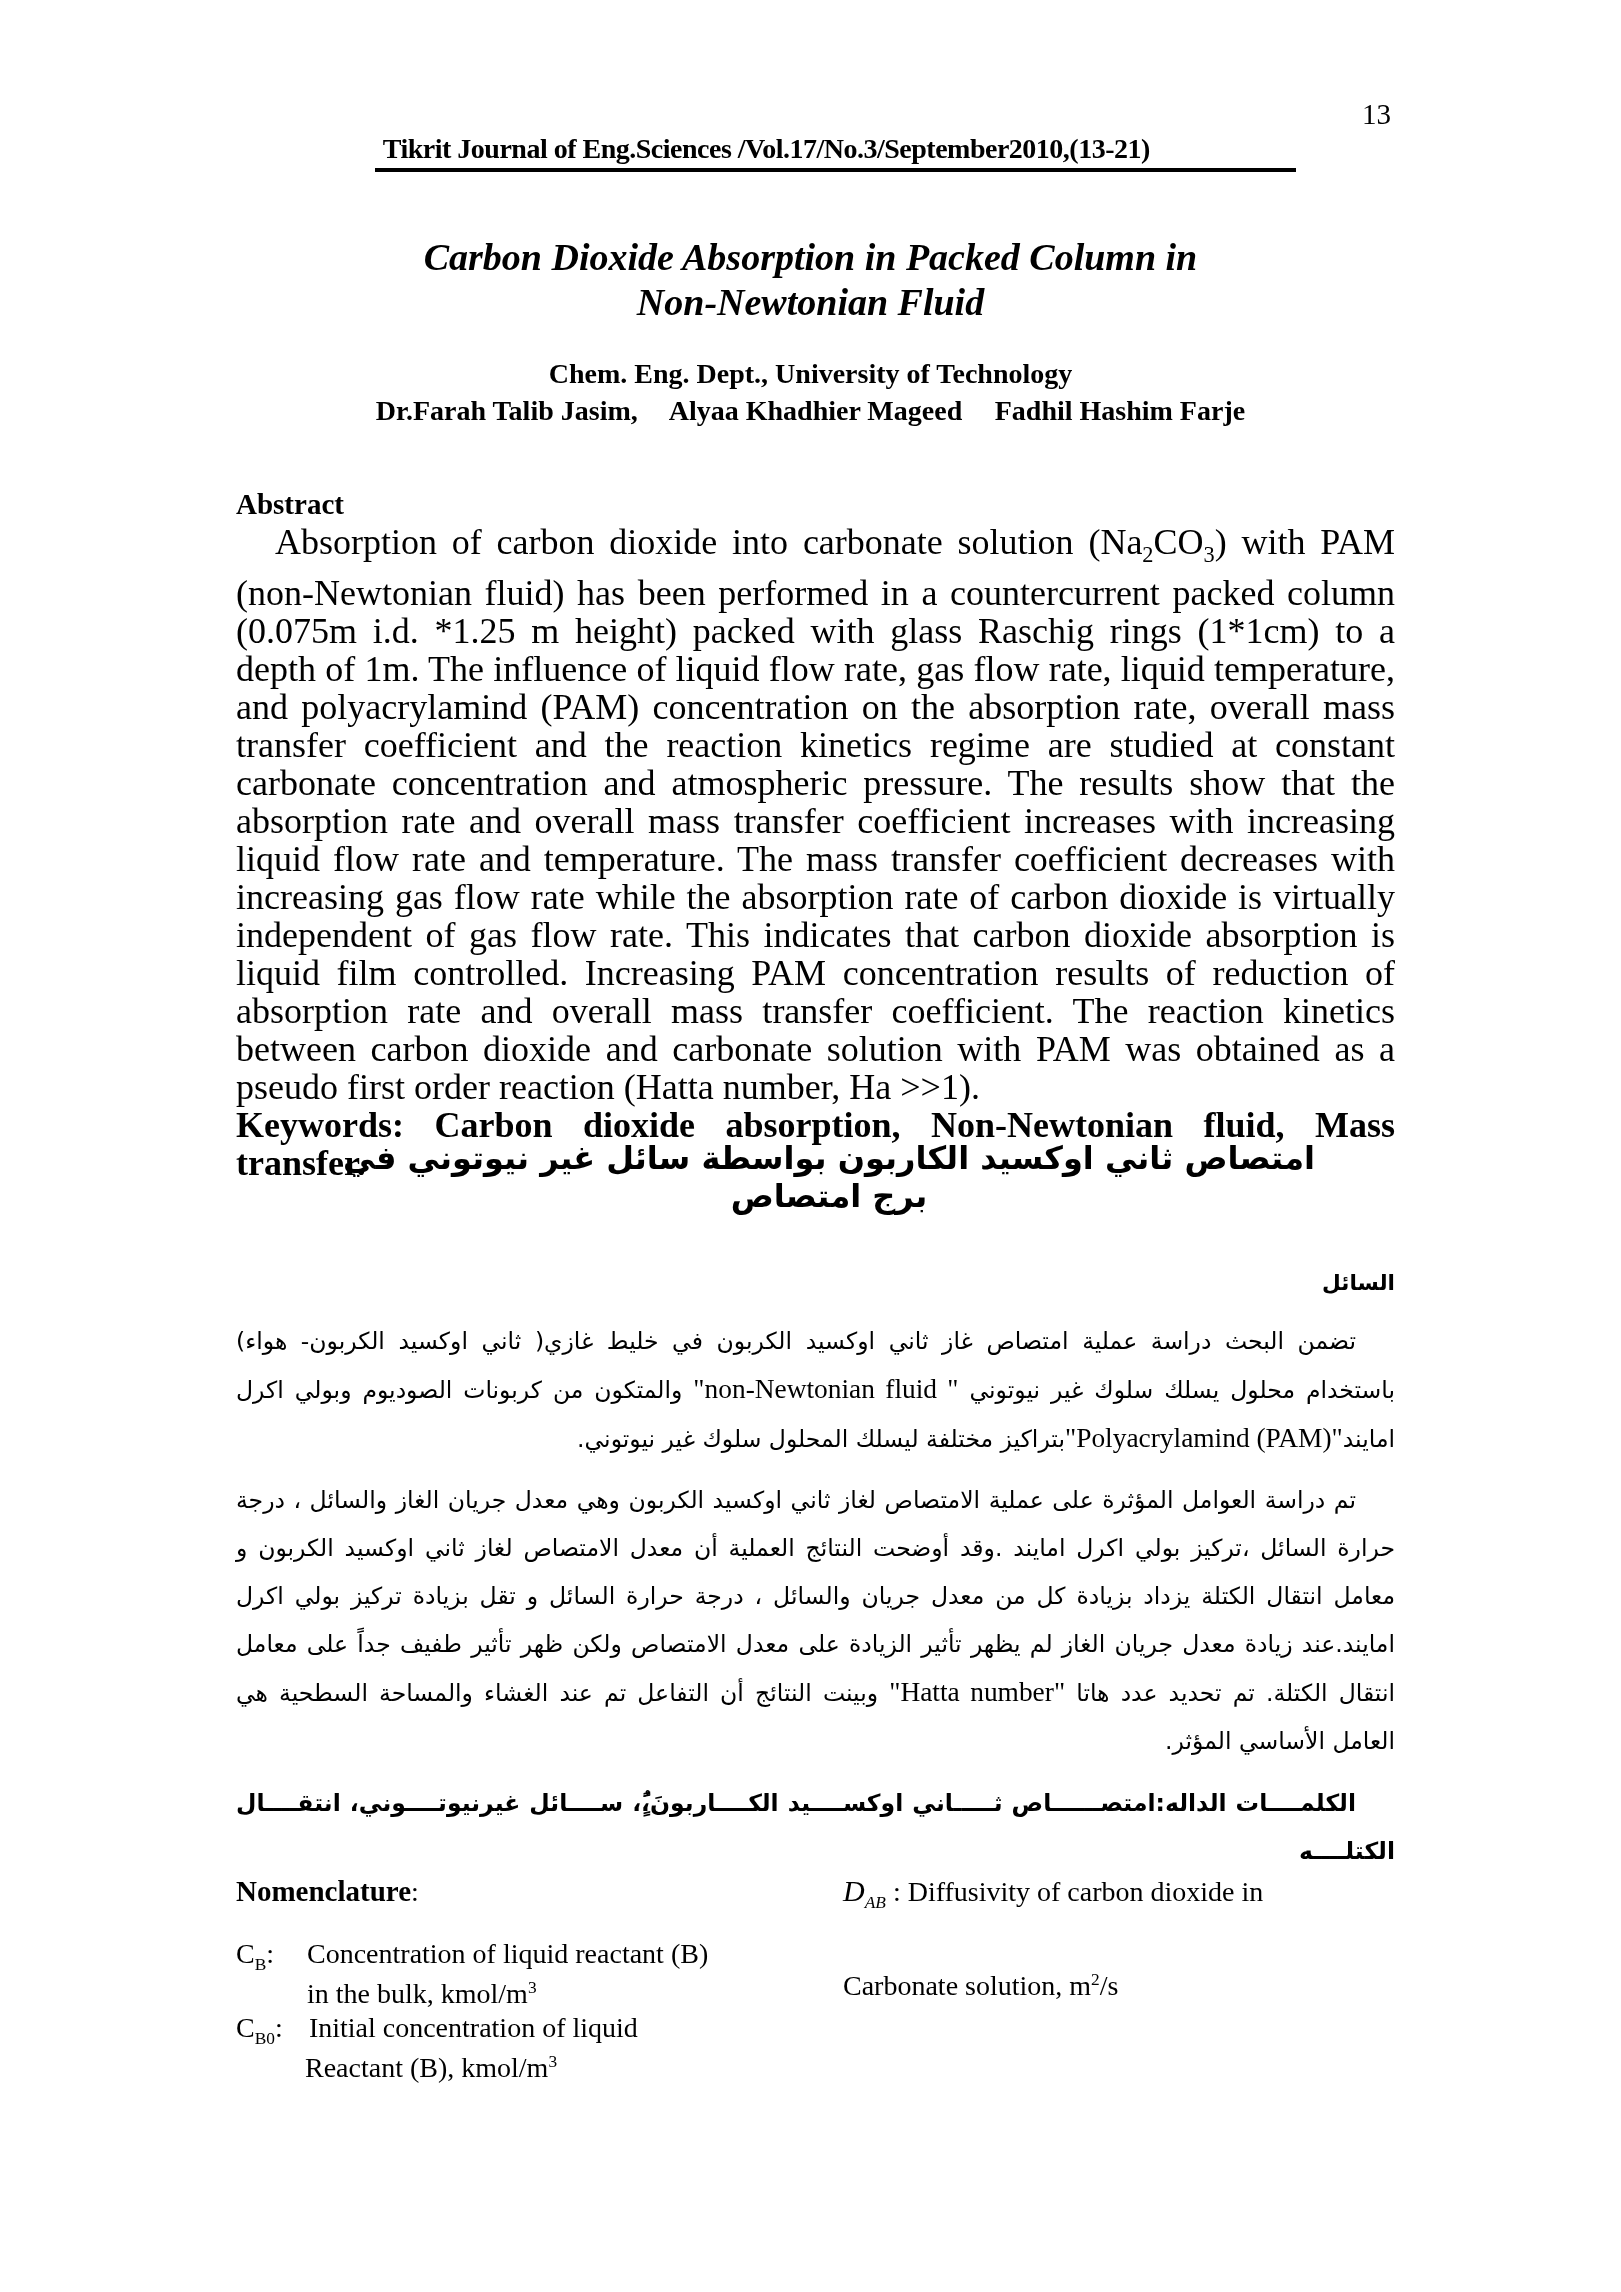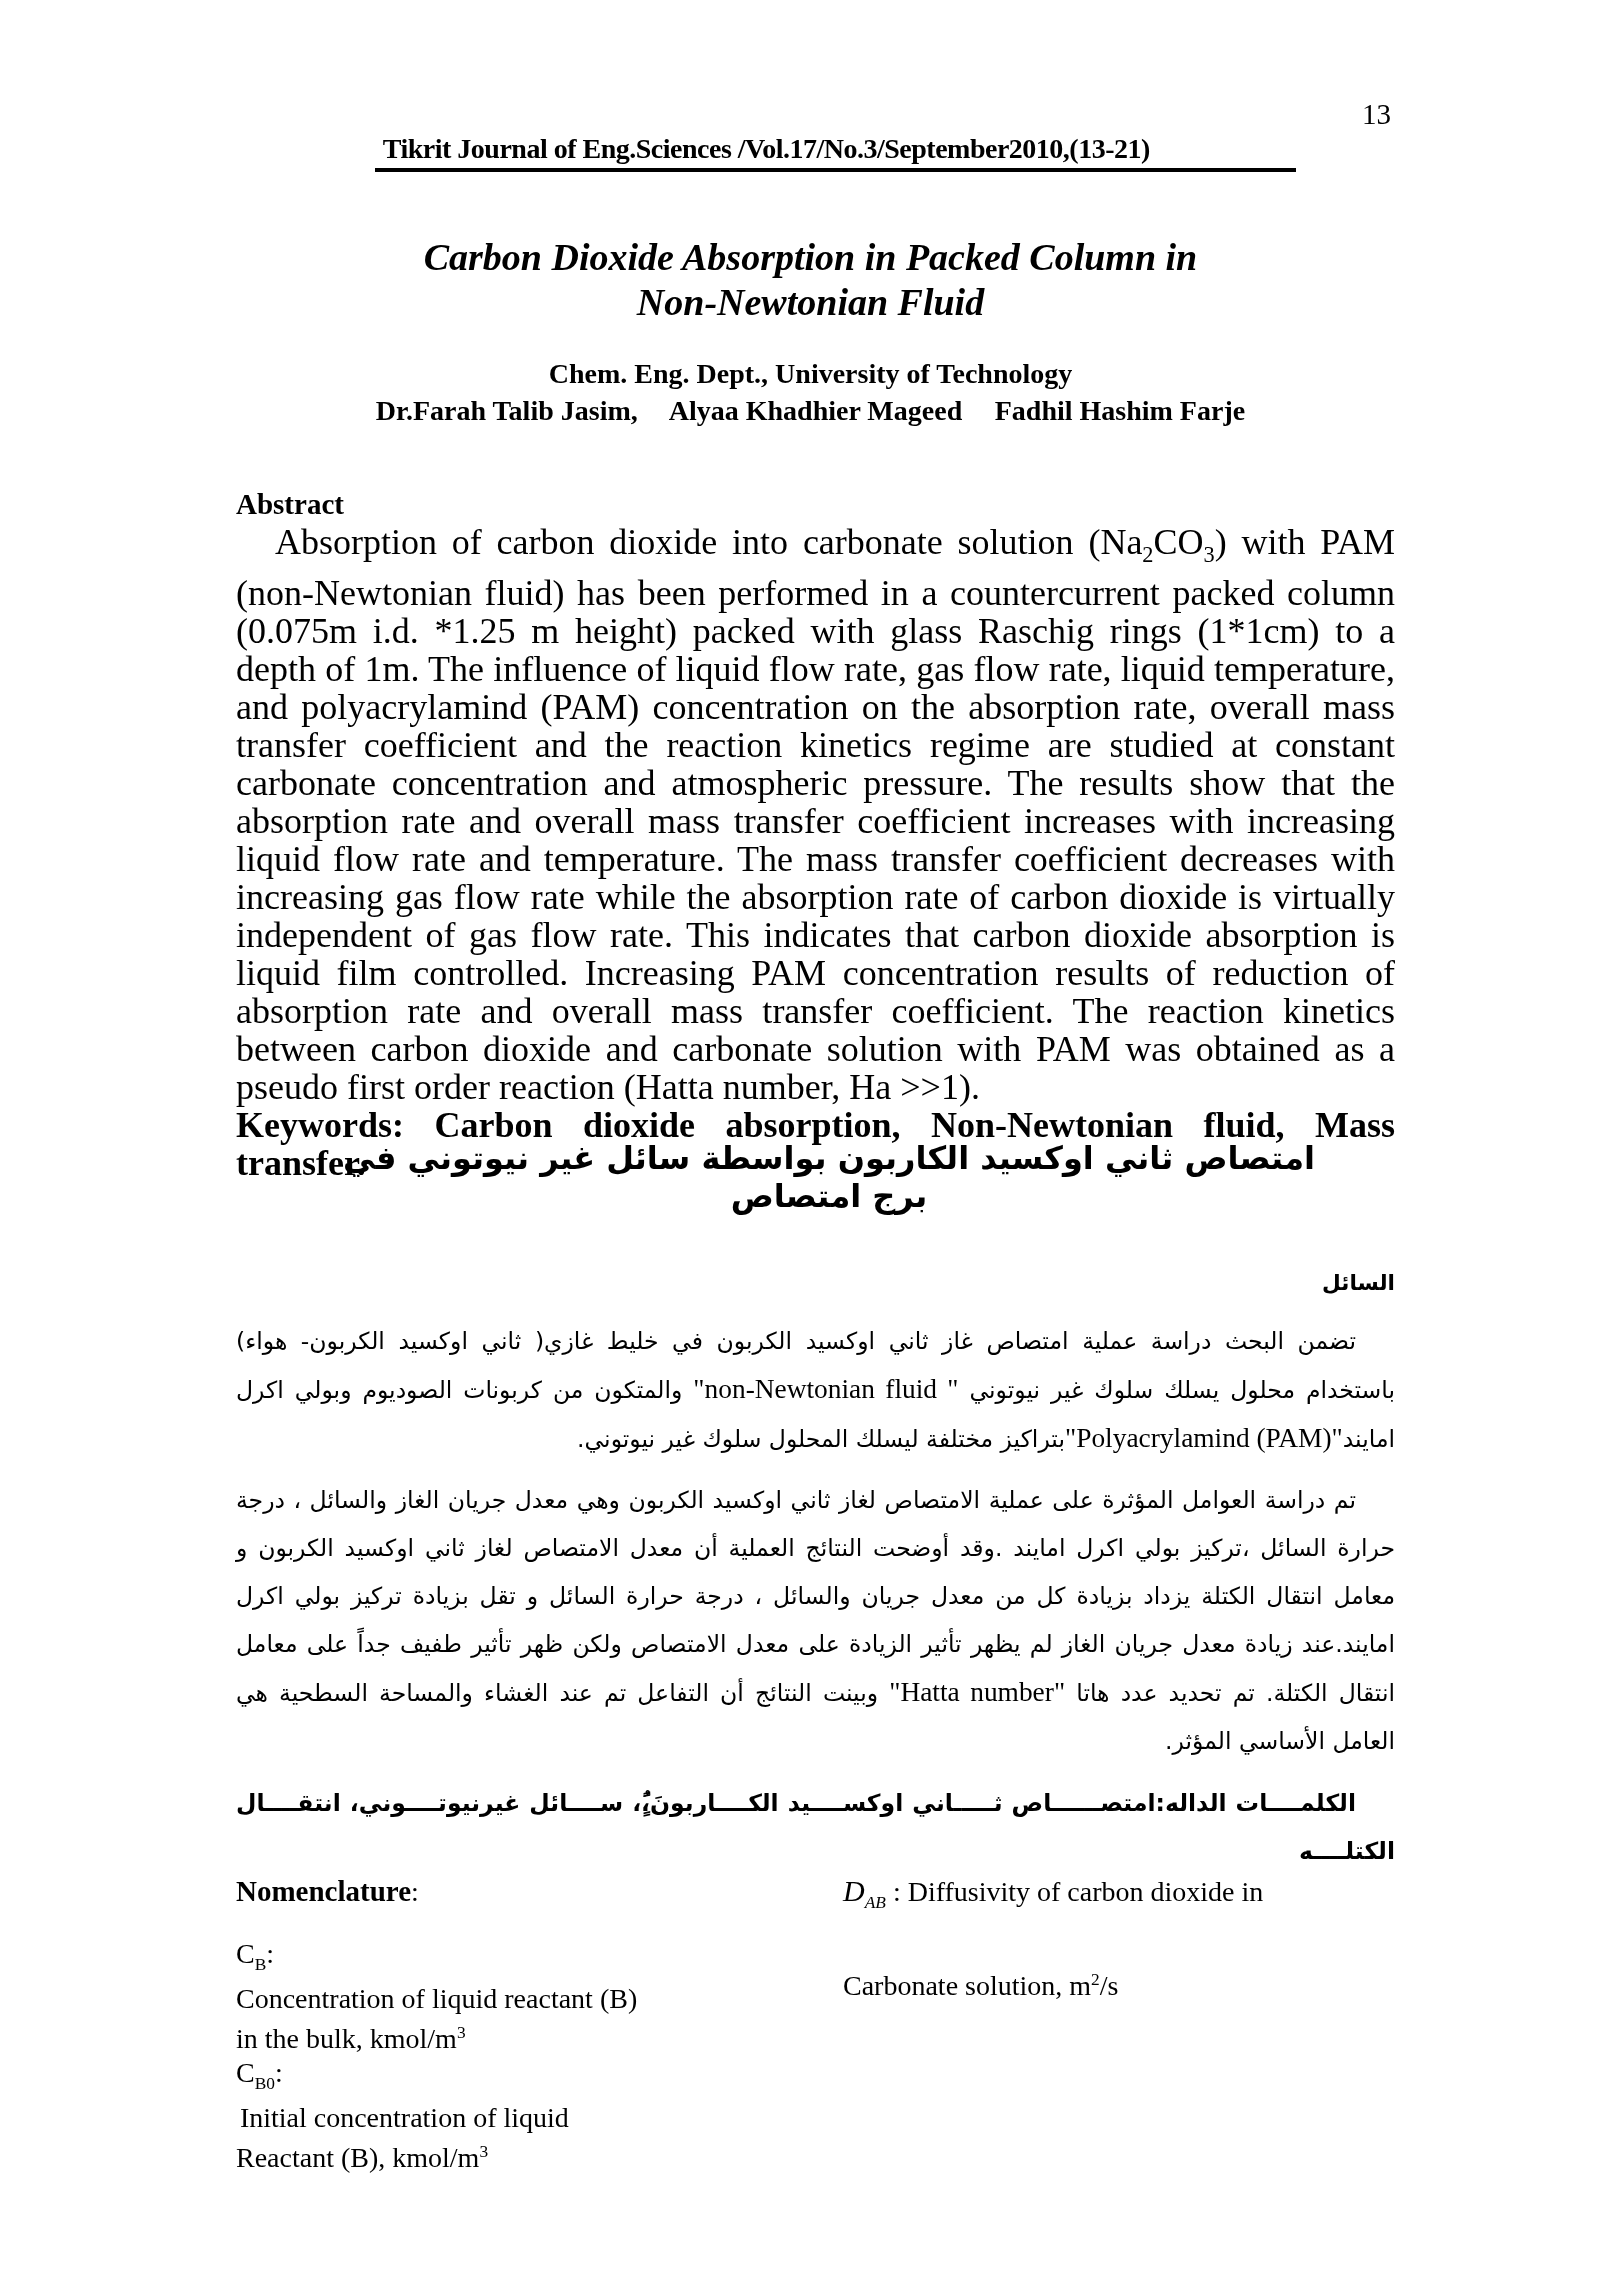"CB:" .nom-item { flex-direction: column -> none }
